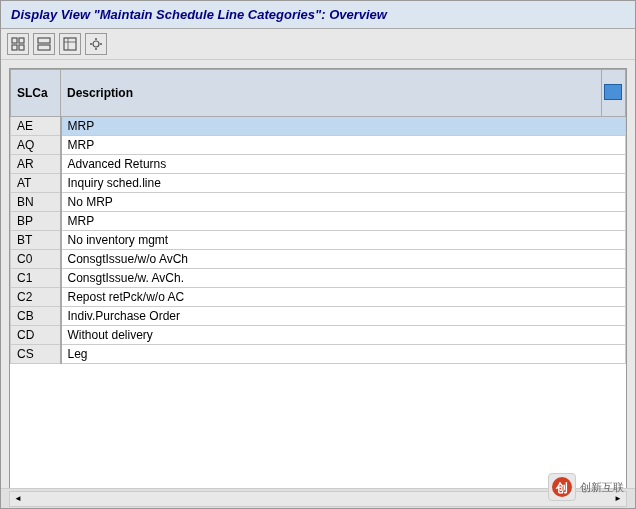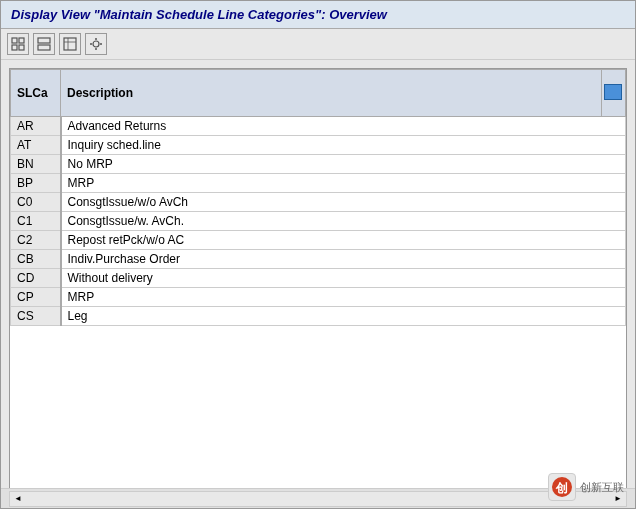"AE" tr.selected { html: none -> <tr> <td>AE</td> <td>MRP</td> </tr> }
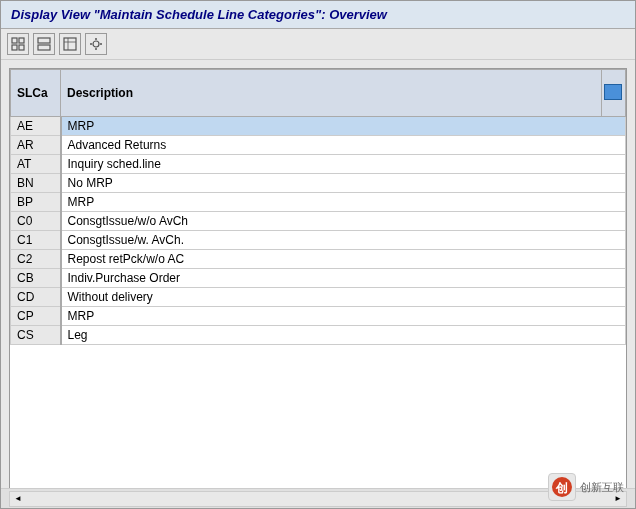"AQ" tr { html: none -> <tr> <td>AQ</td> <td>MRP</td> </tr> }
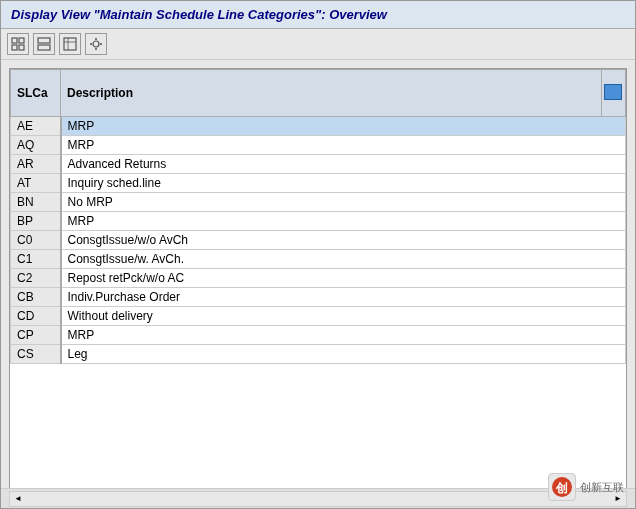"BT" tr { html: none -> <tr> <td>BT</td> <td>No inventory mgmt</td> </tr> }
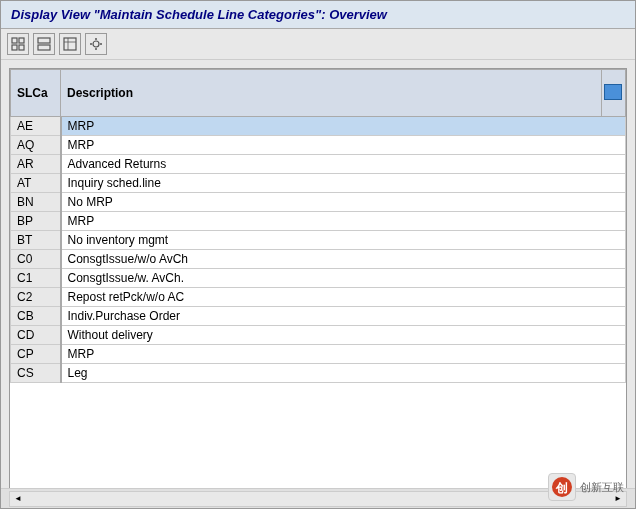"CP" tr { html: <tr> <td>CP</td> <td>MRP</td> </tr> -> none }
